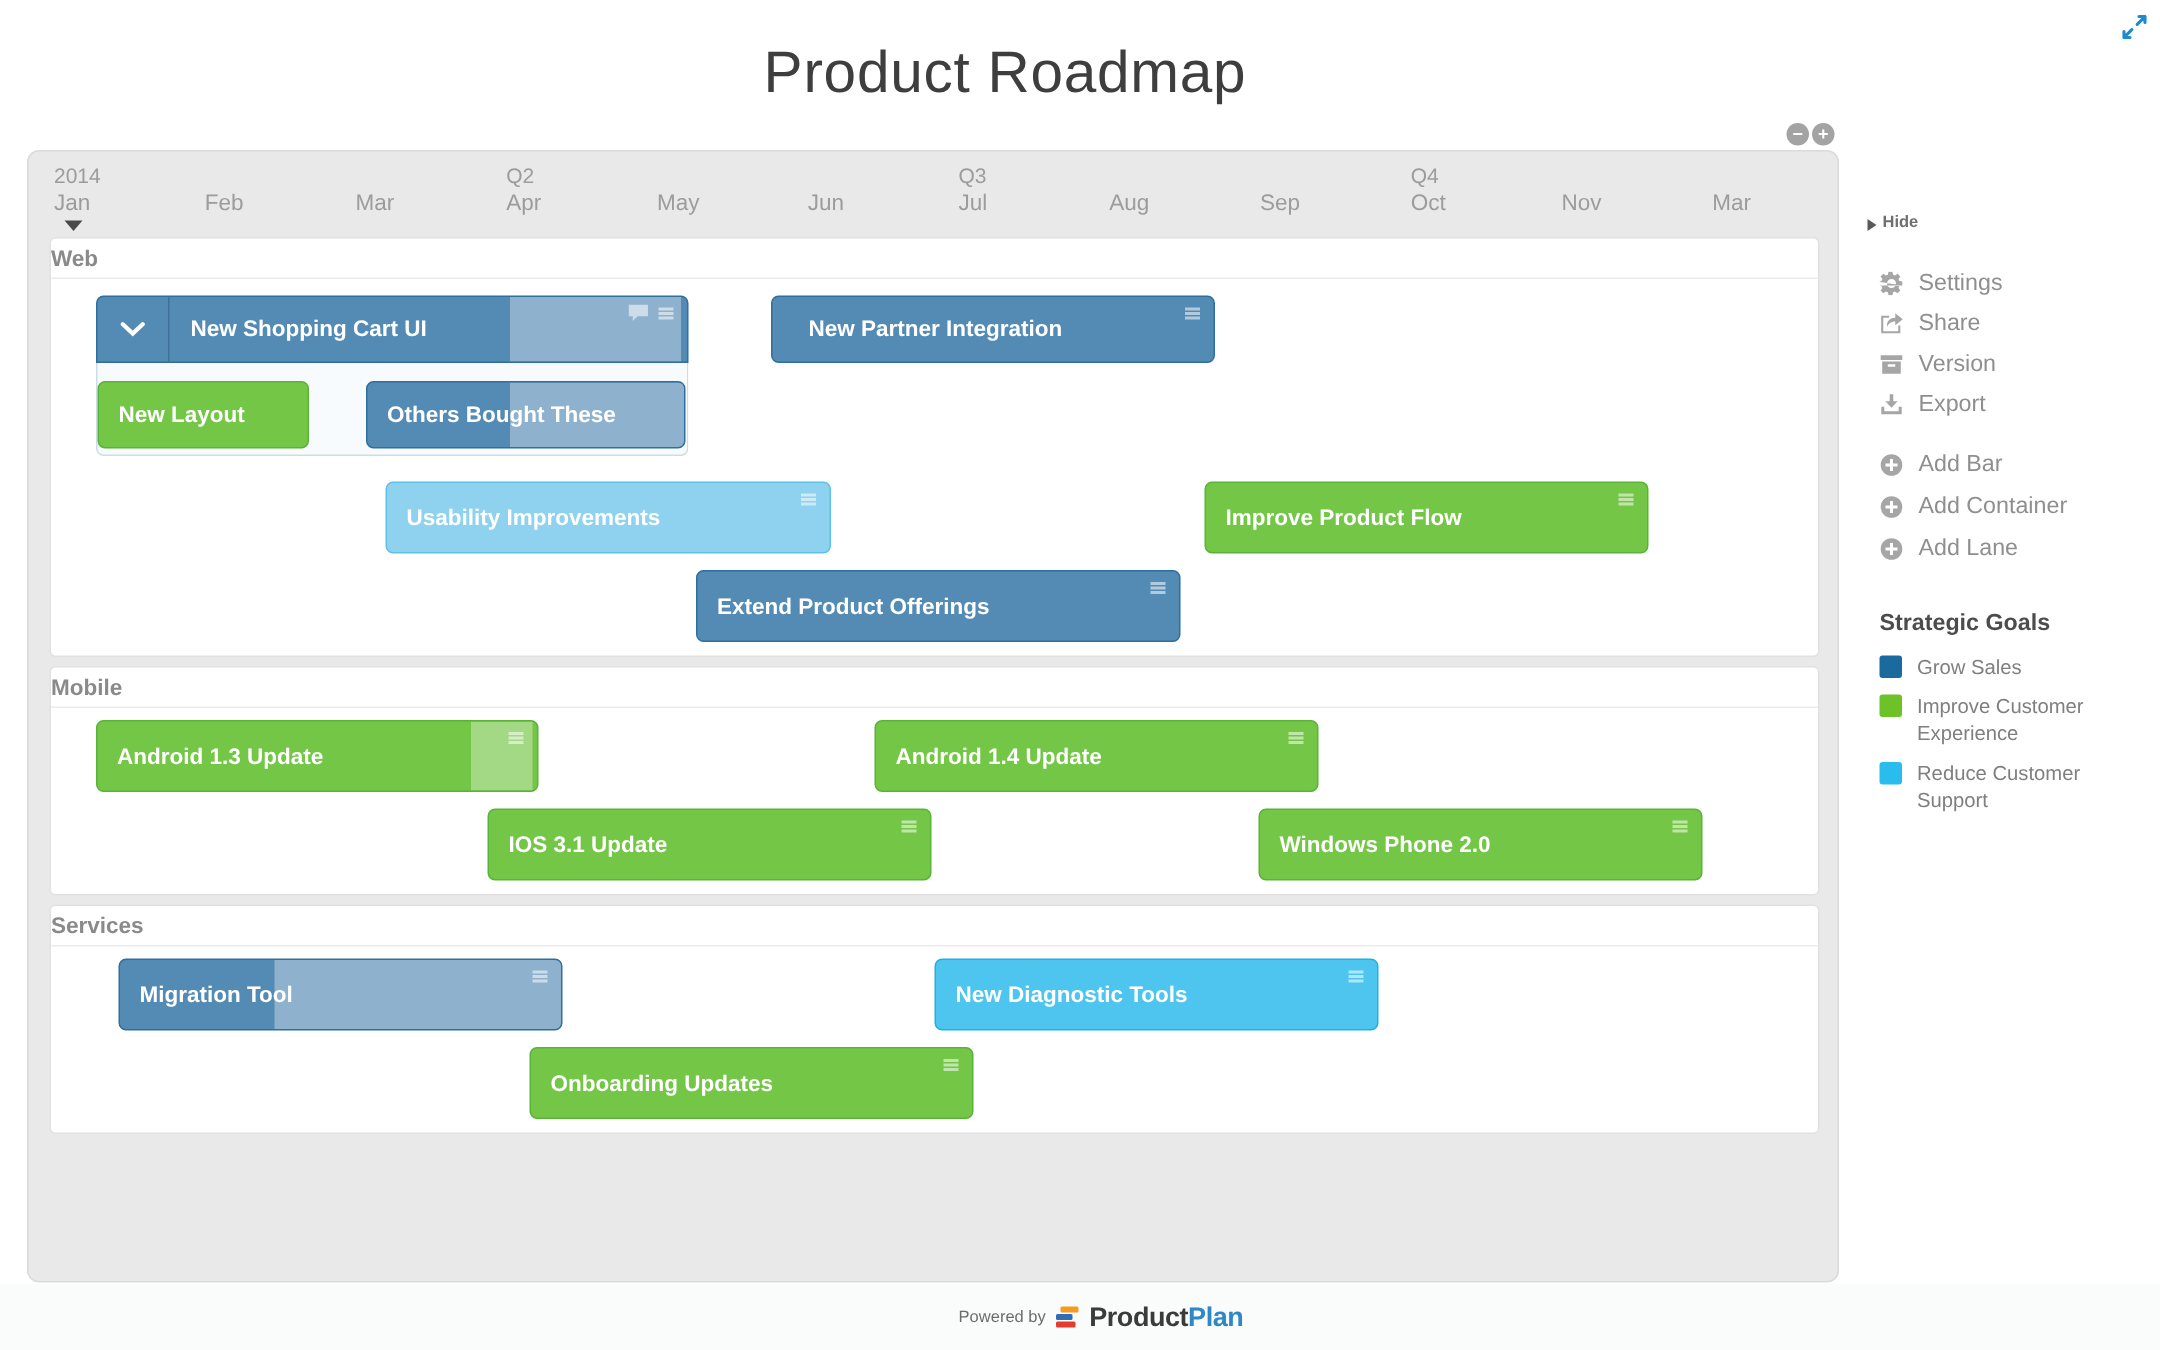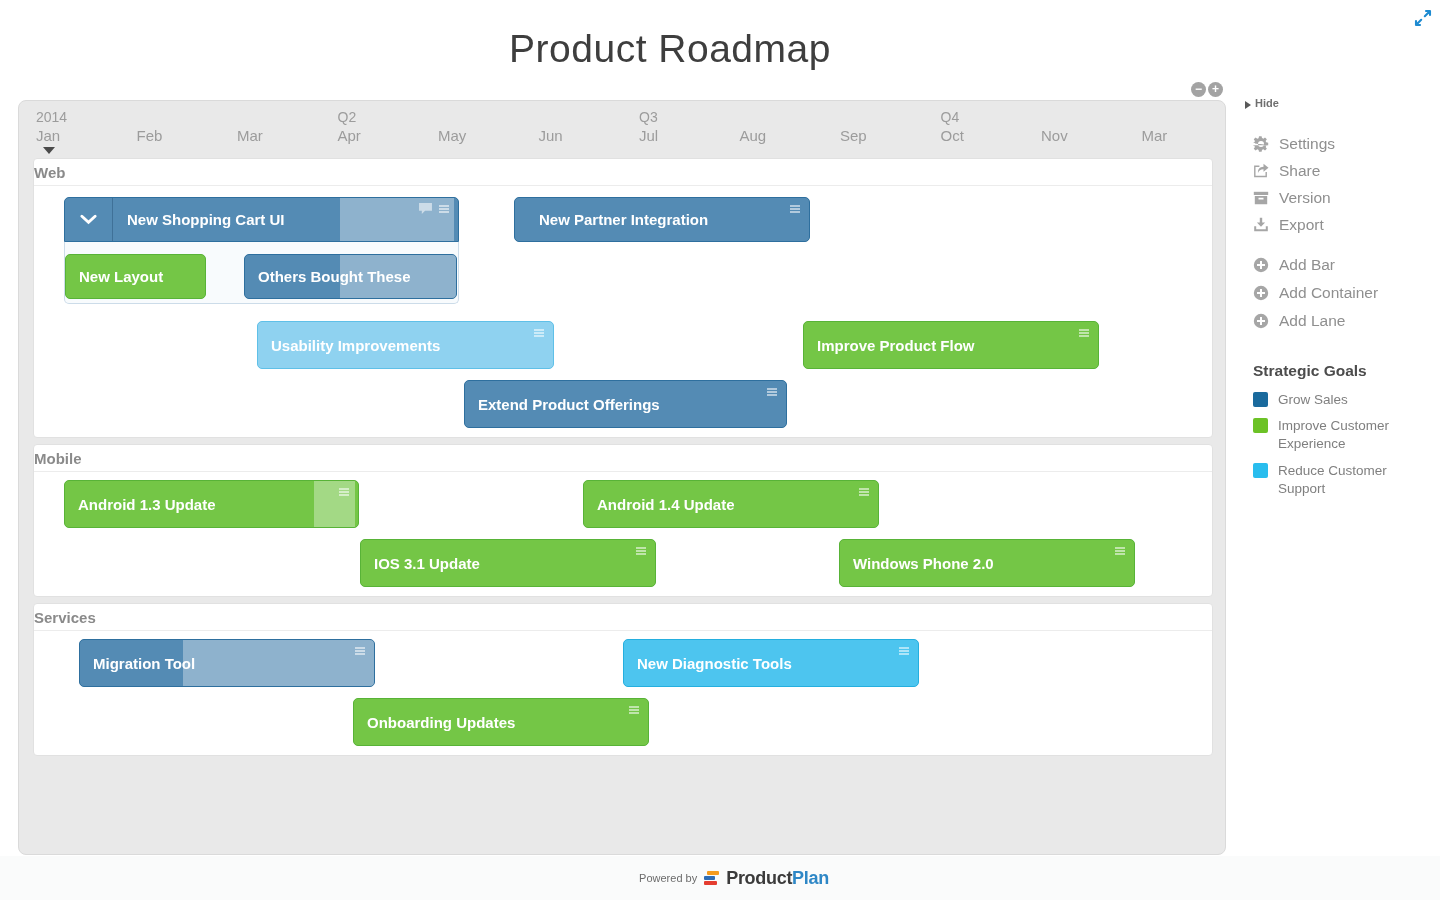"Hide" .hide-row { margin-top: none -> 45px }
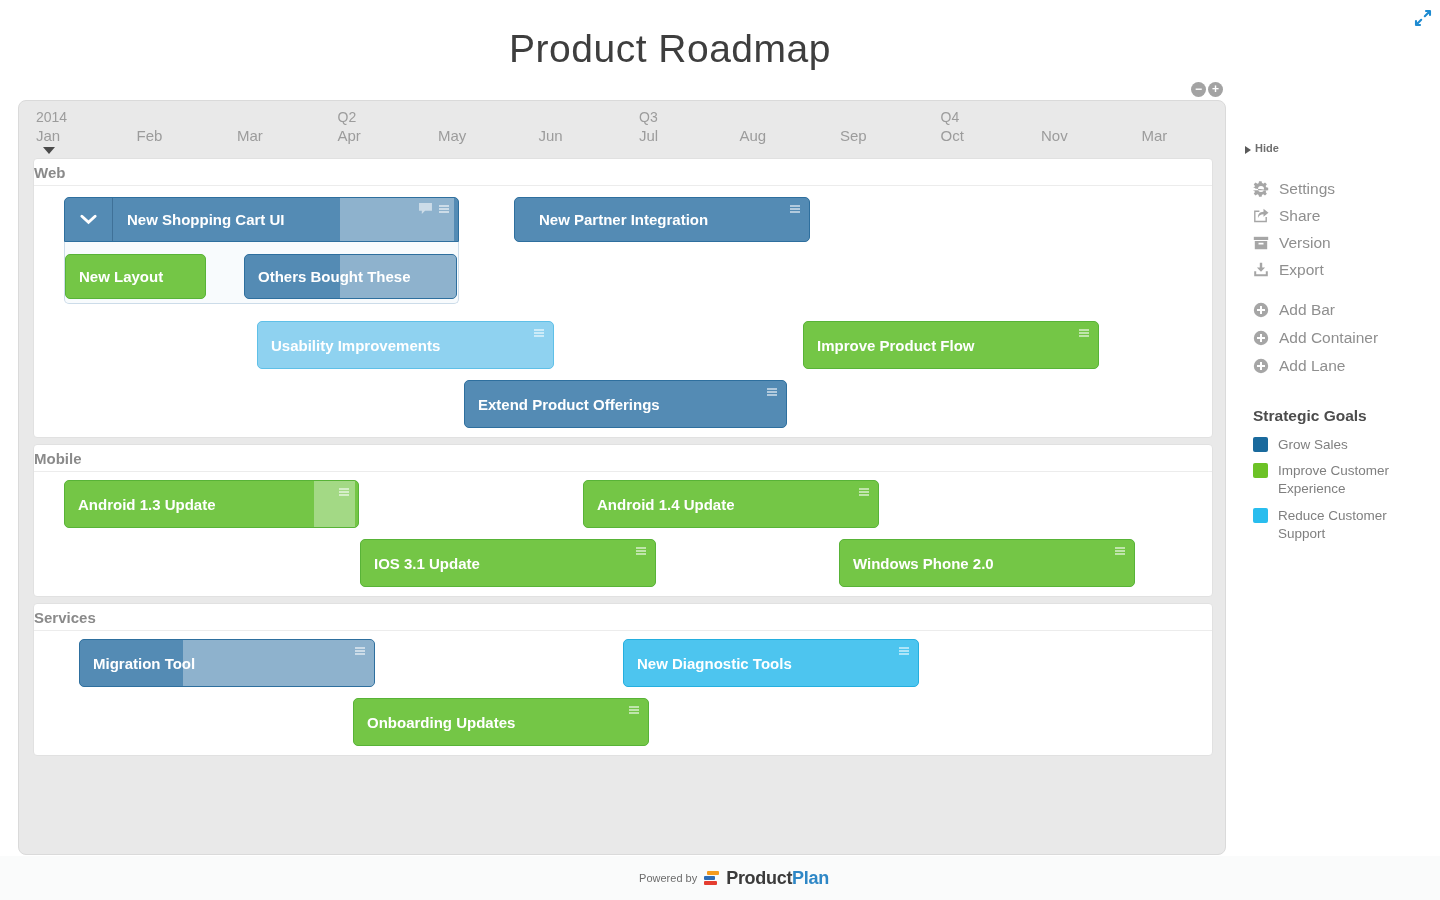"IOS 3.1 Update" div.bar { left: 326px -> 291px }
